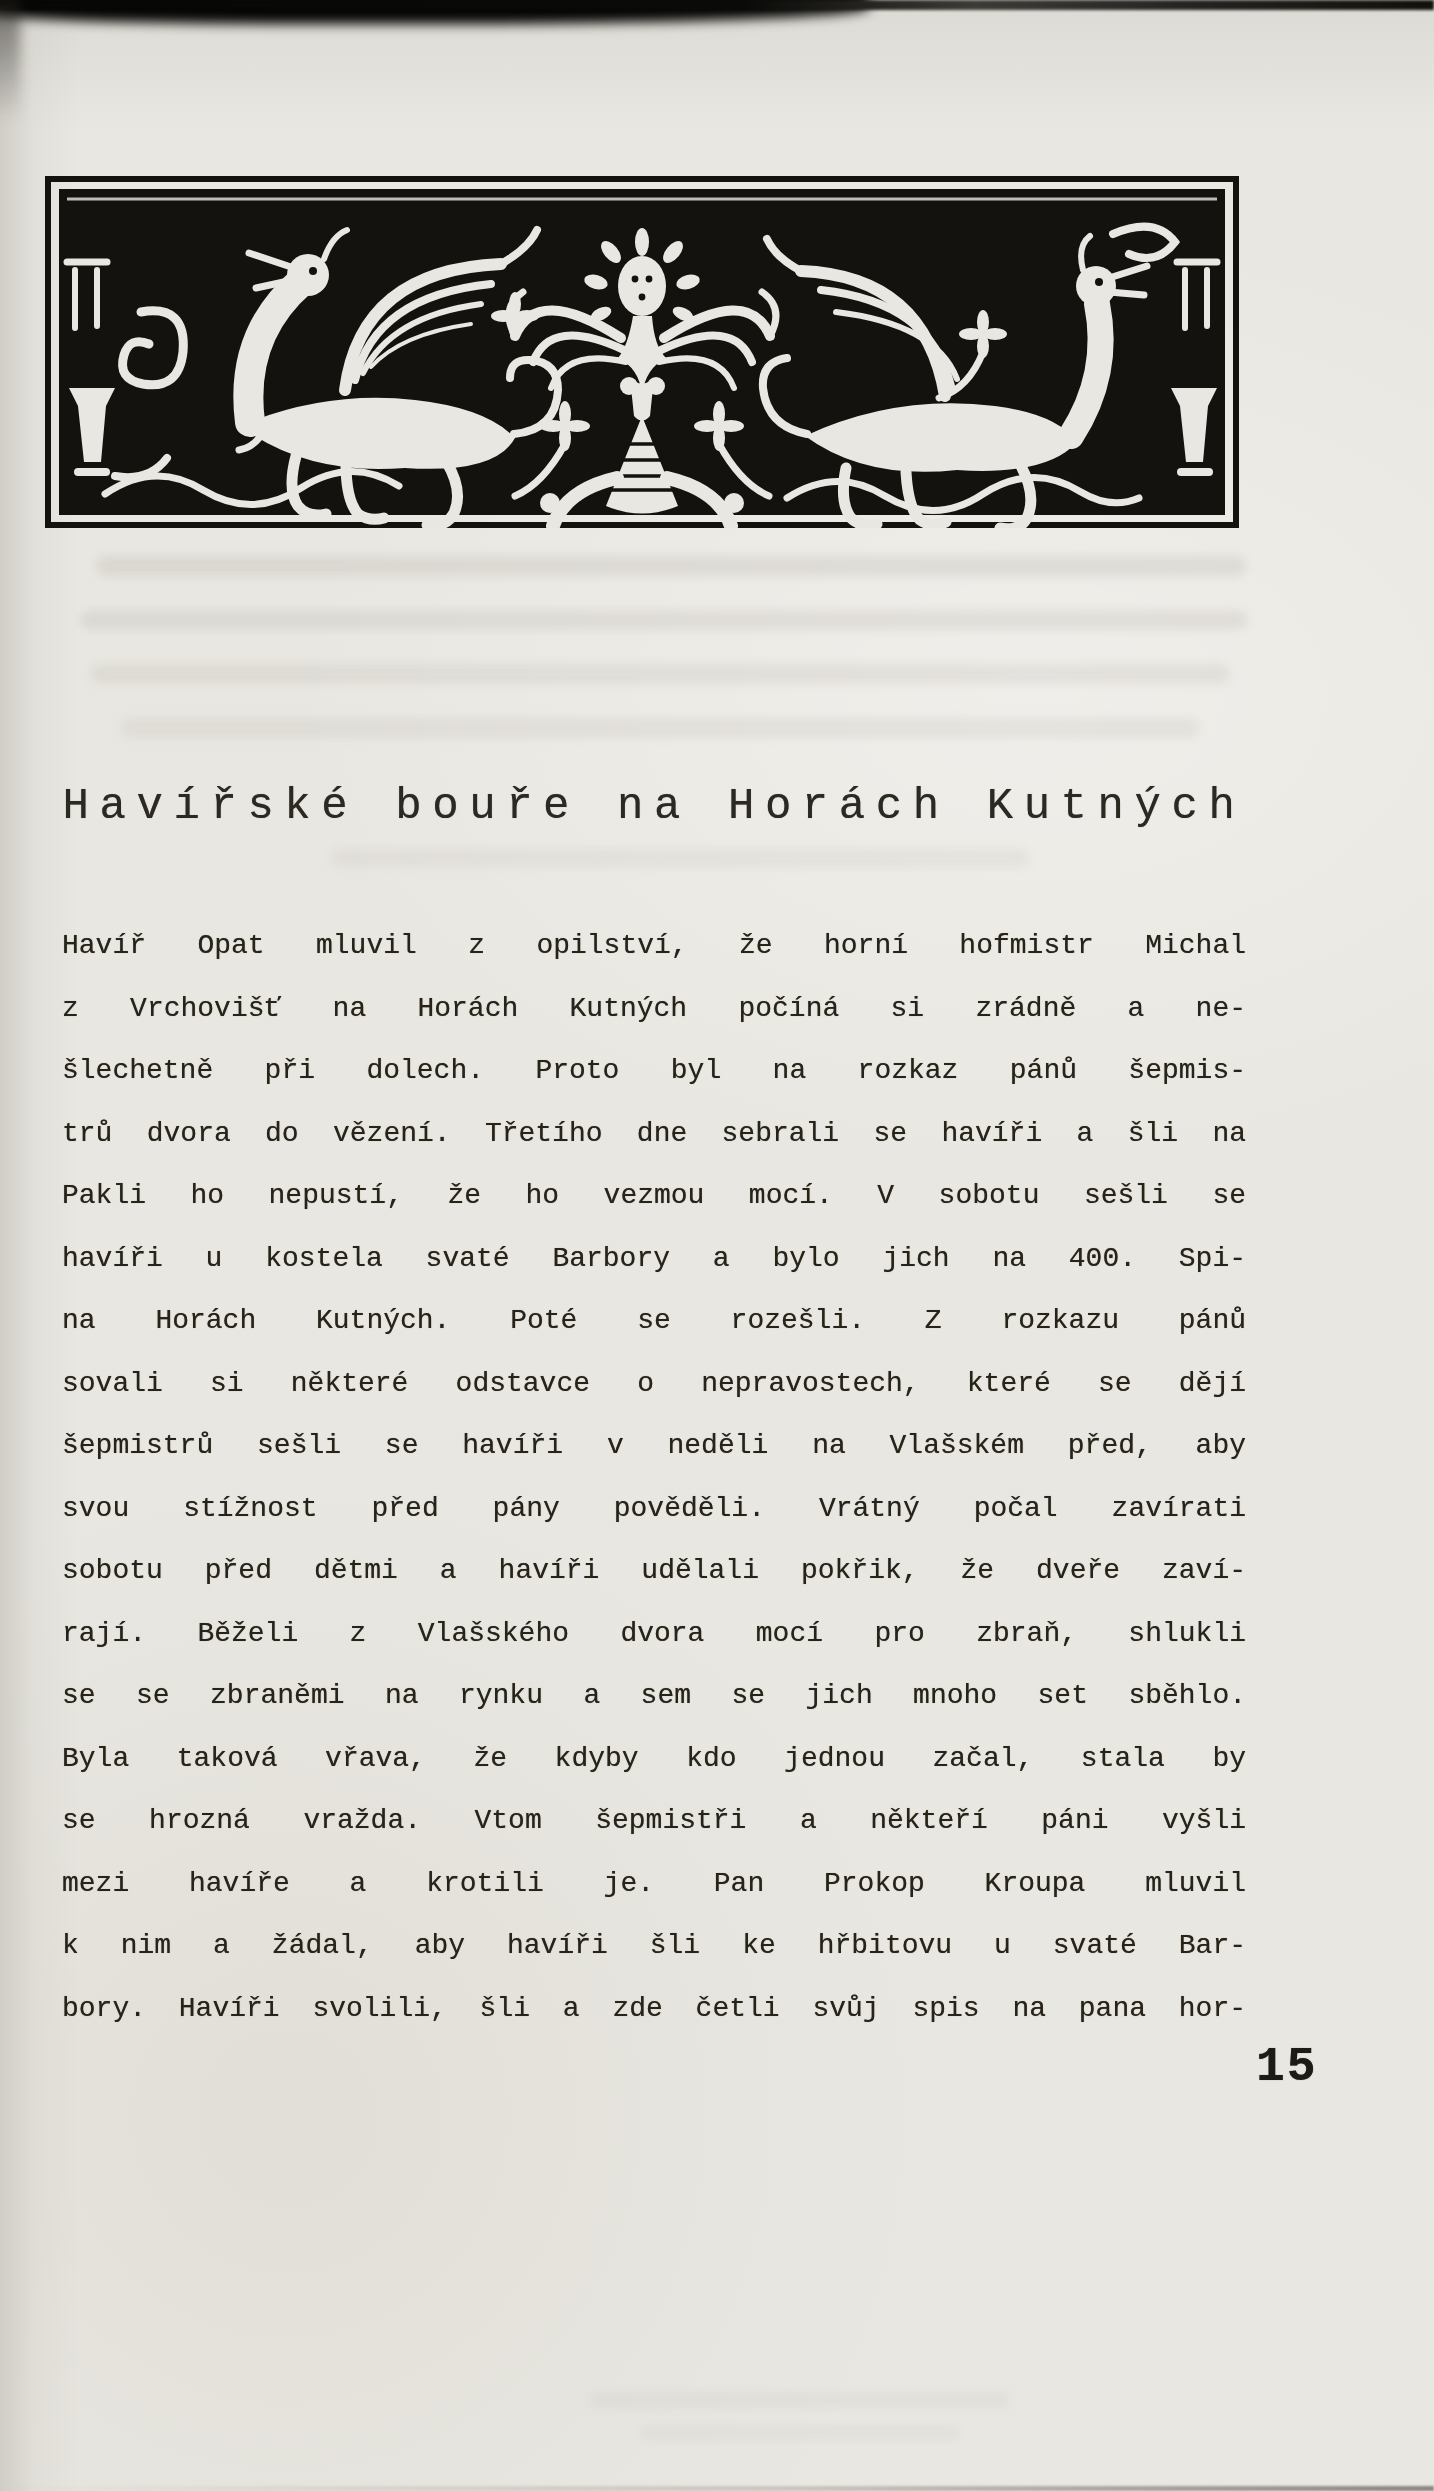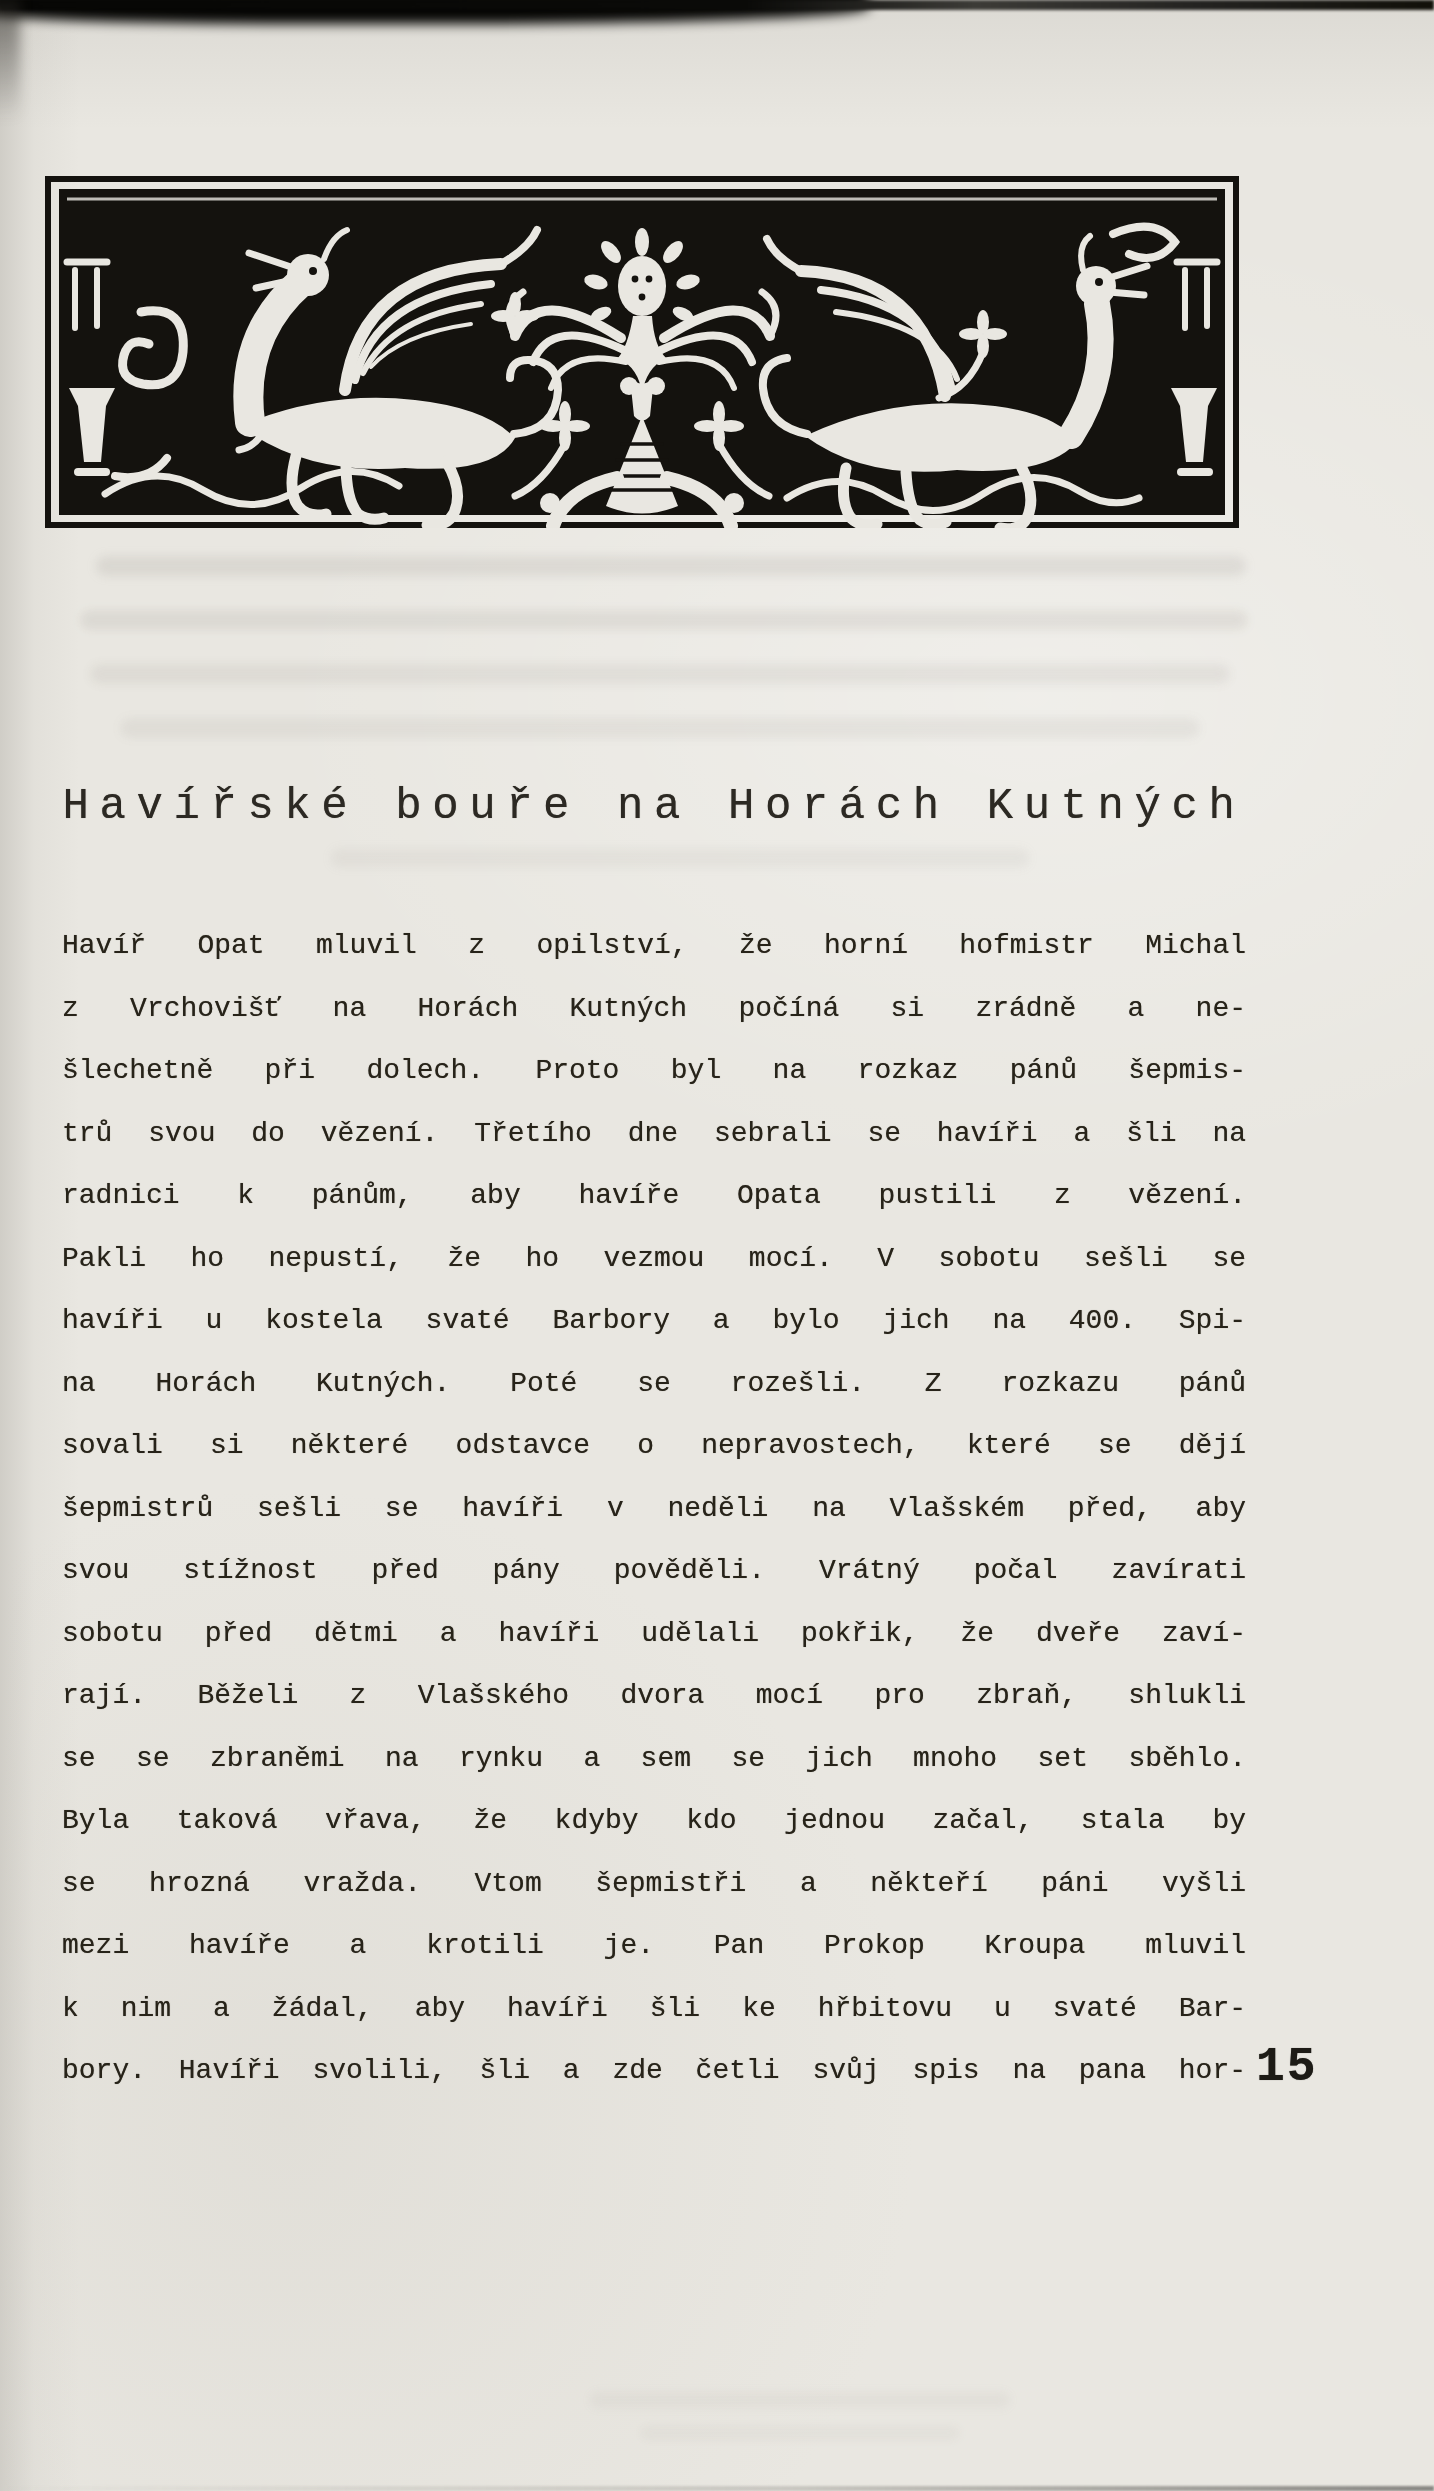"trů svou do vězení. Třetího" div.line { text: svou -> dvora }
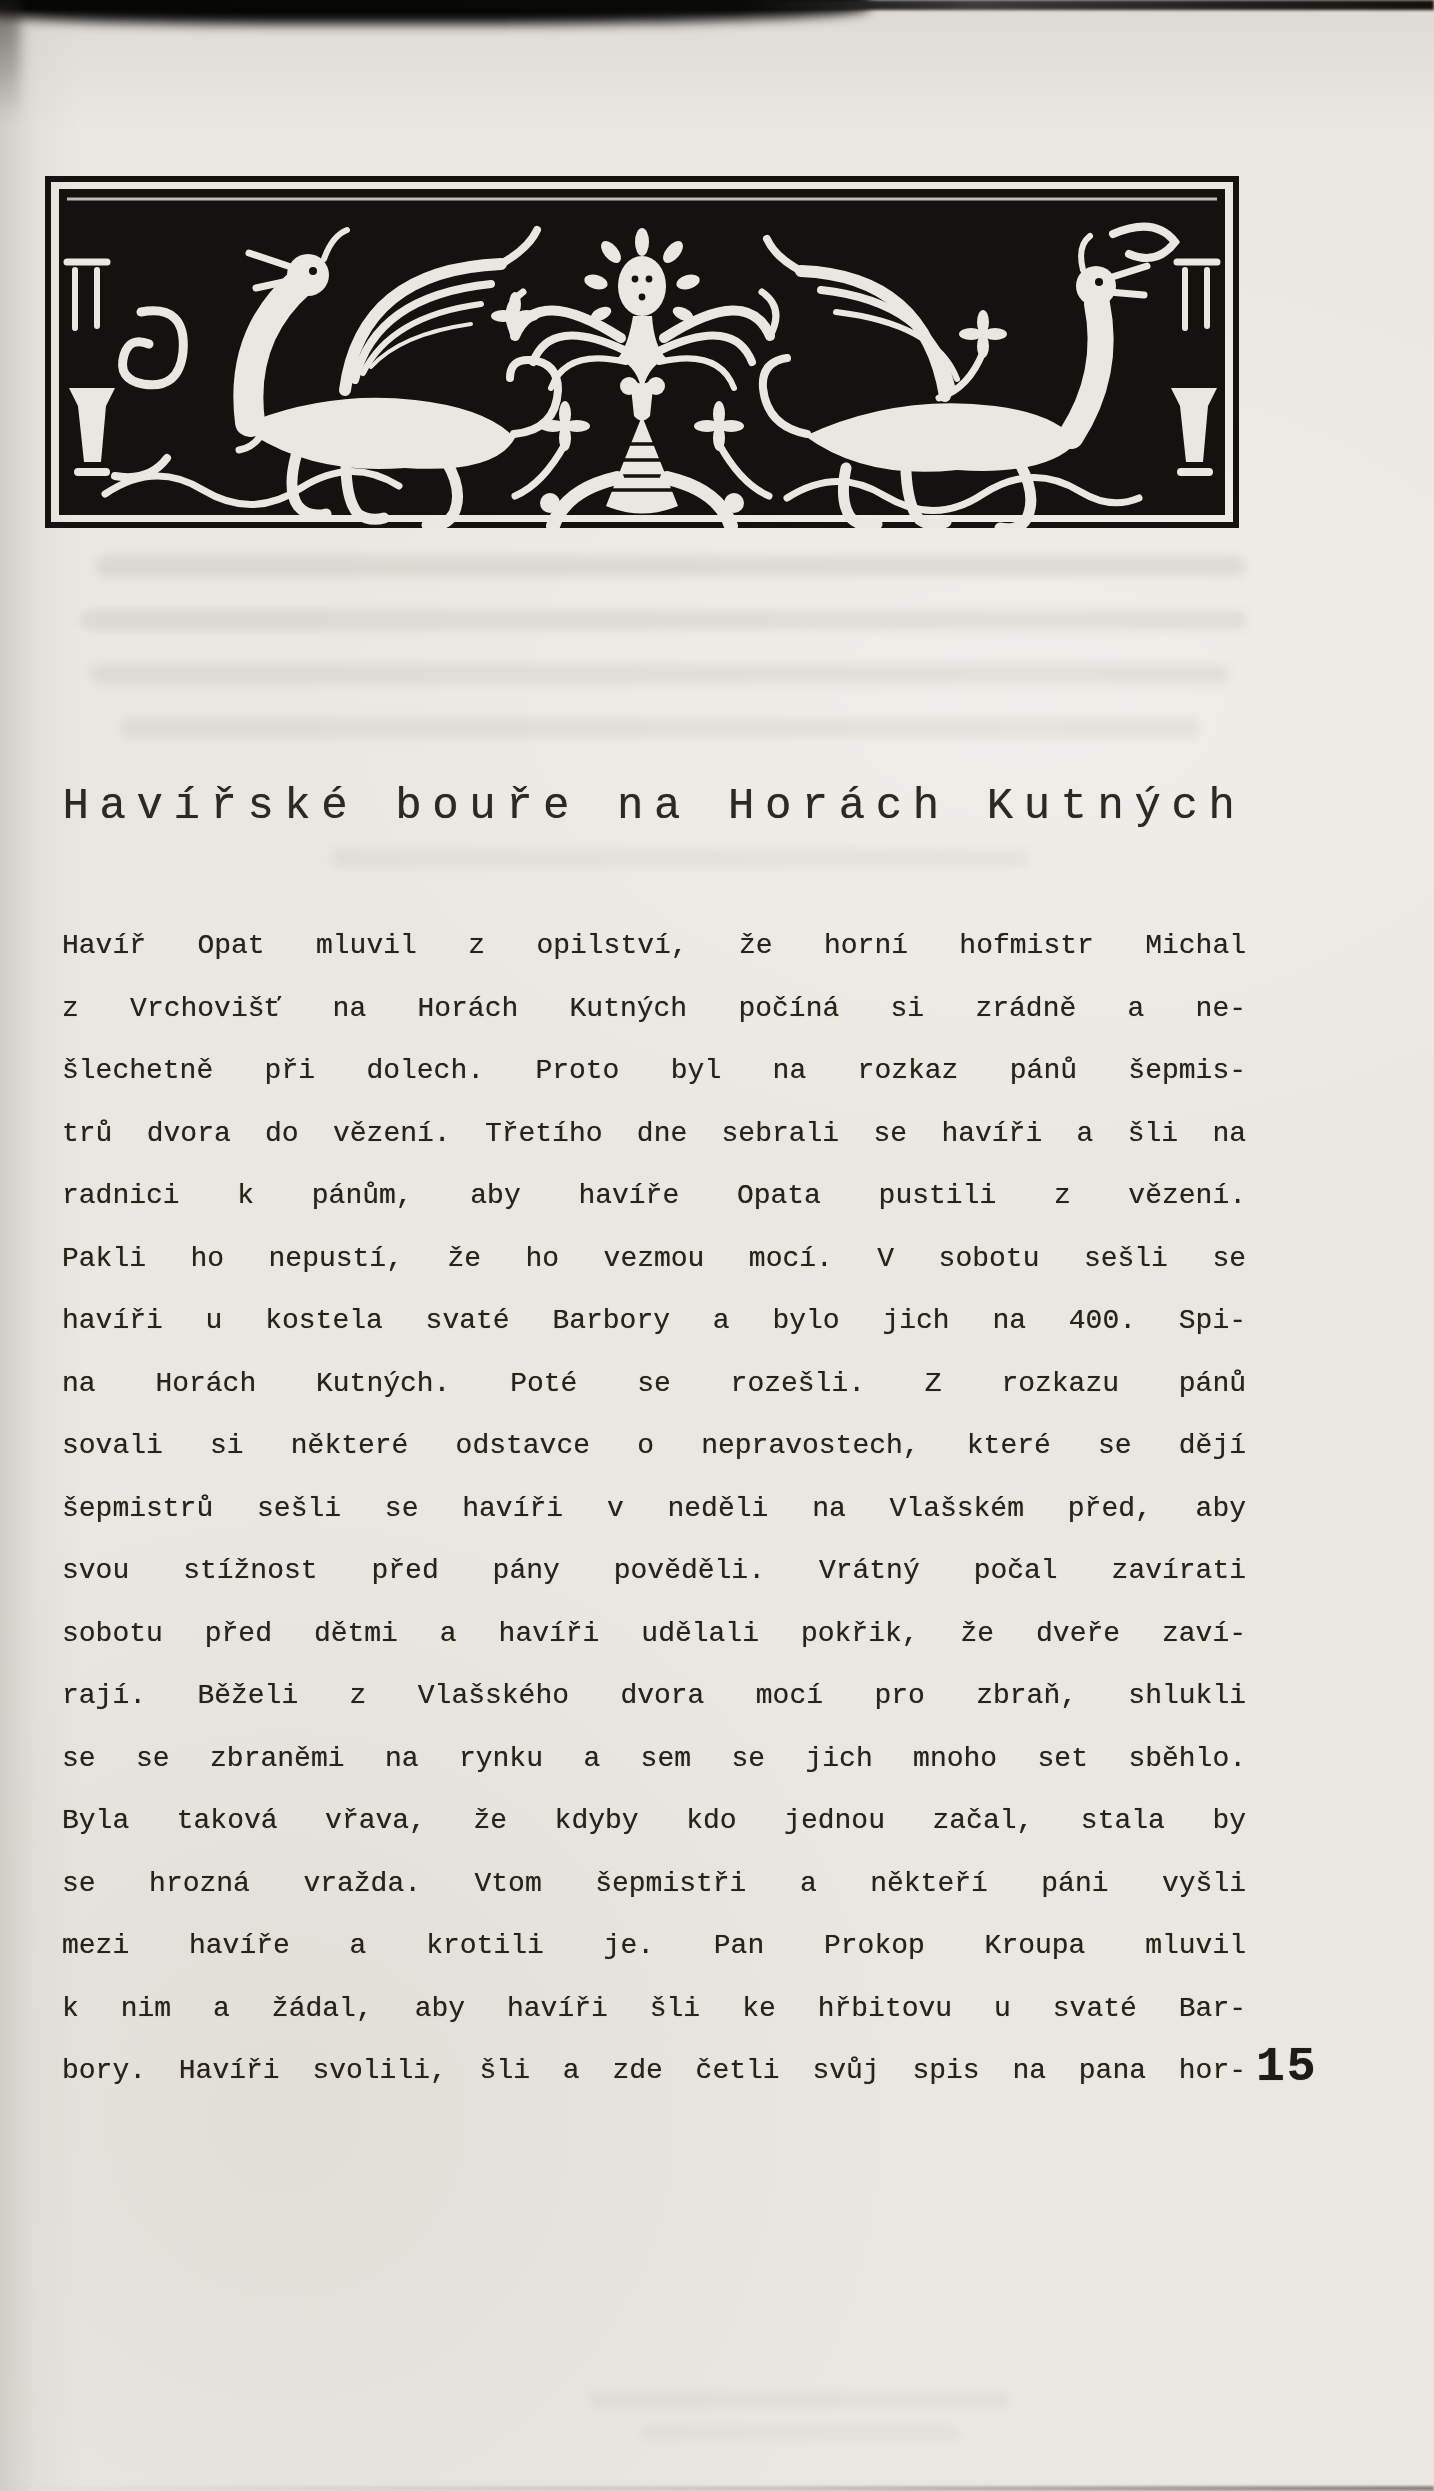"radnici k pánům, aby havíře" div.line { html: <div>radnici k pánům, aby havíře Opata pustili z vězení.</div> -> none }
